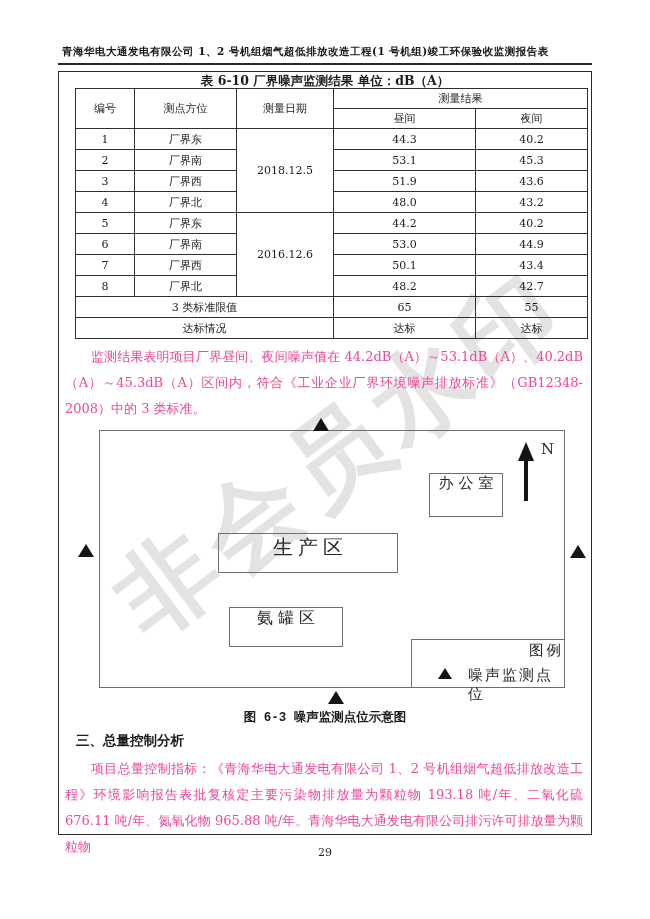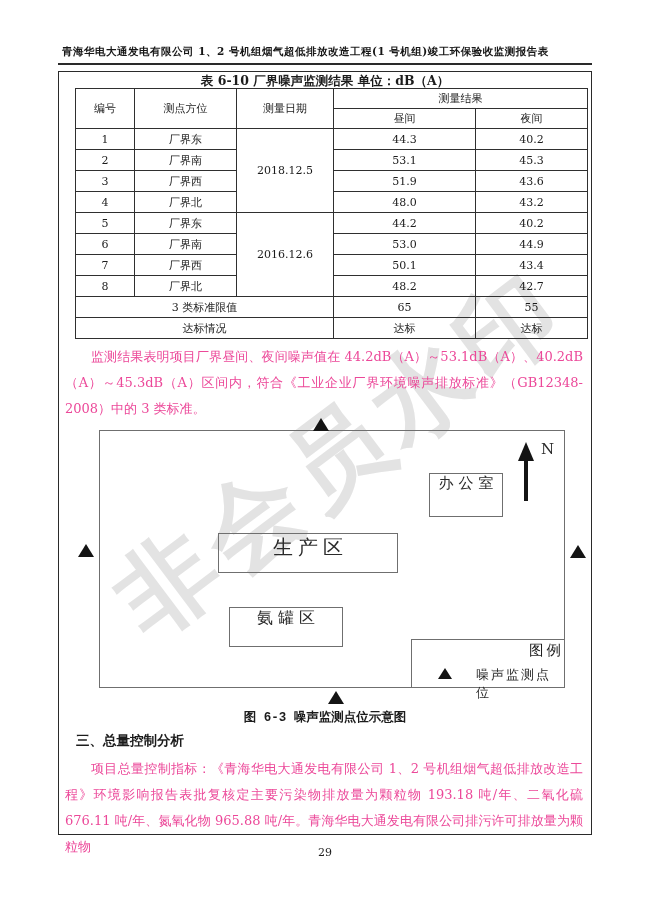"噪声监测点位" .legend-label { font-size: 13px -> 15px; margin-left: 8px -> none }
